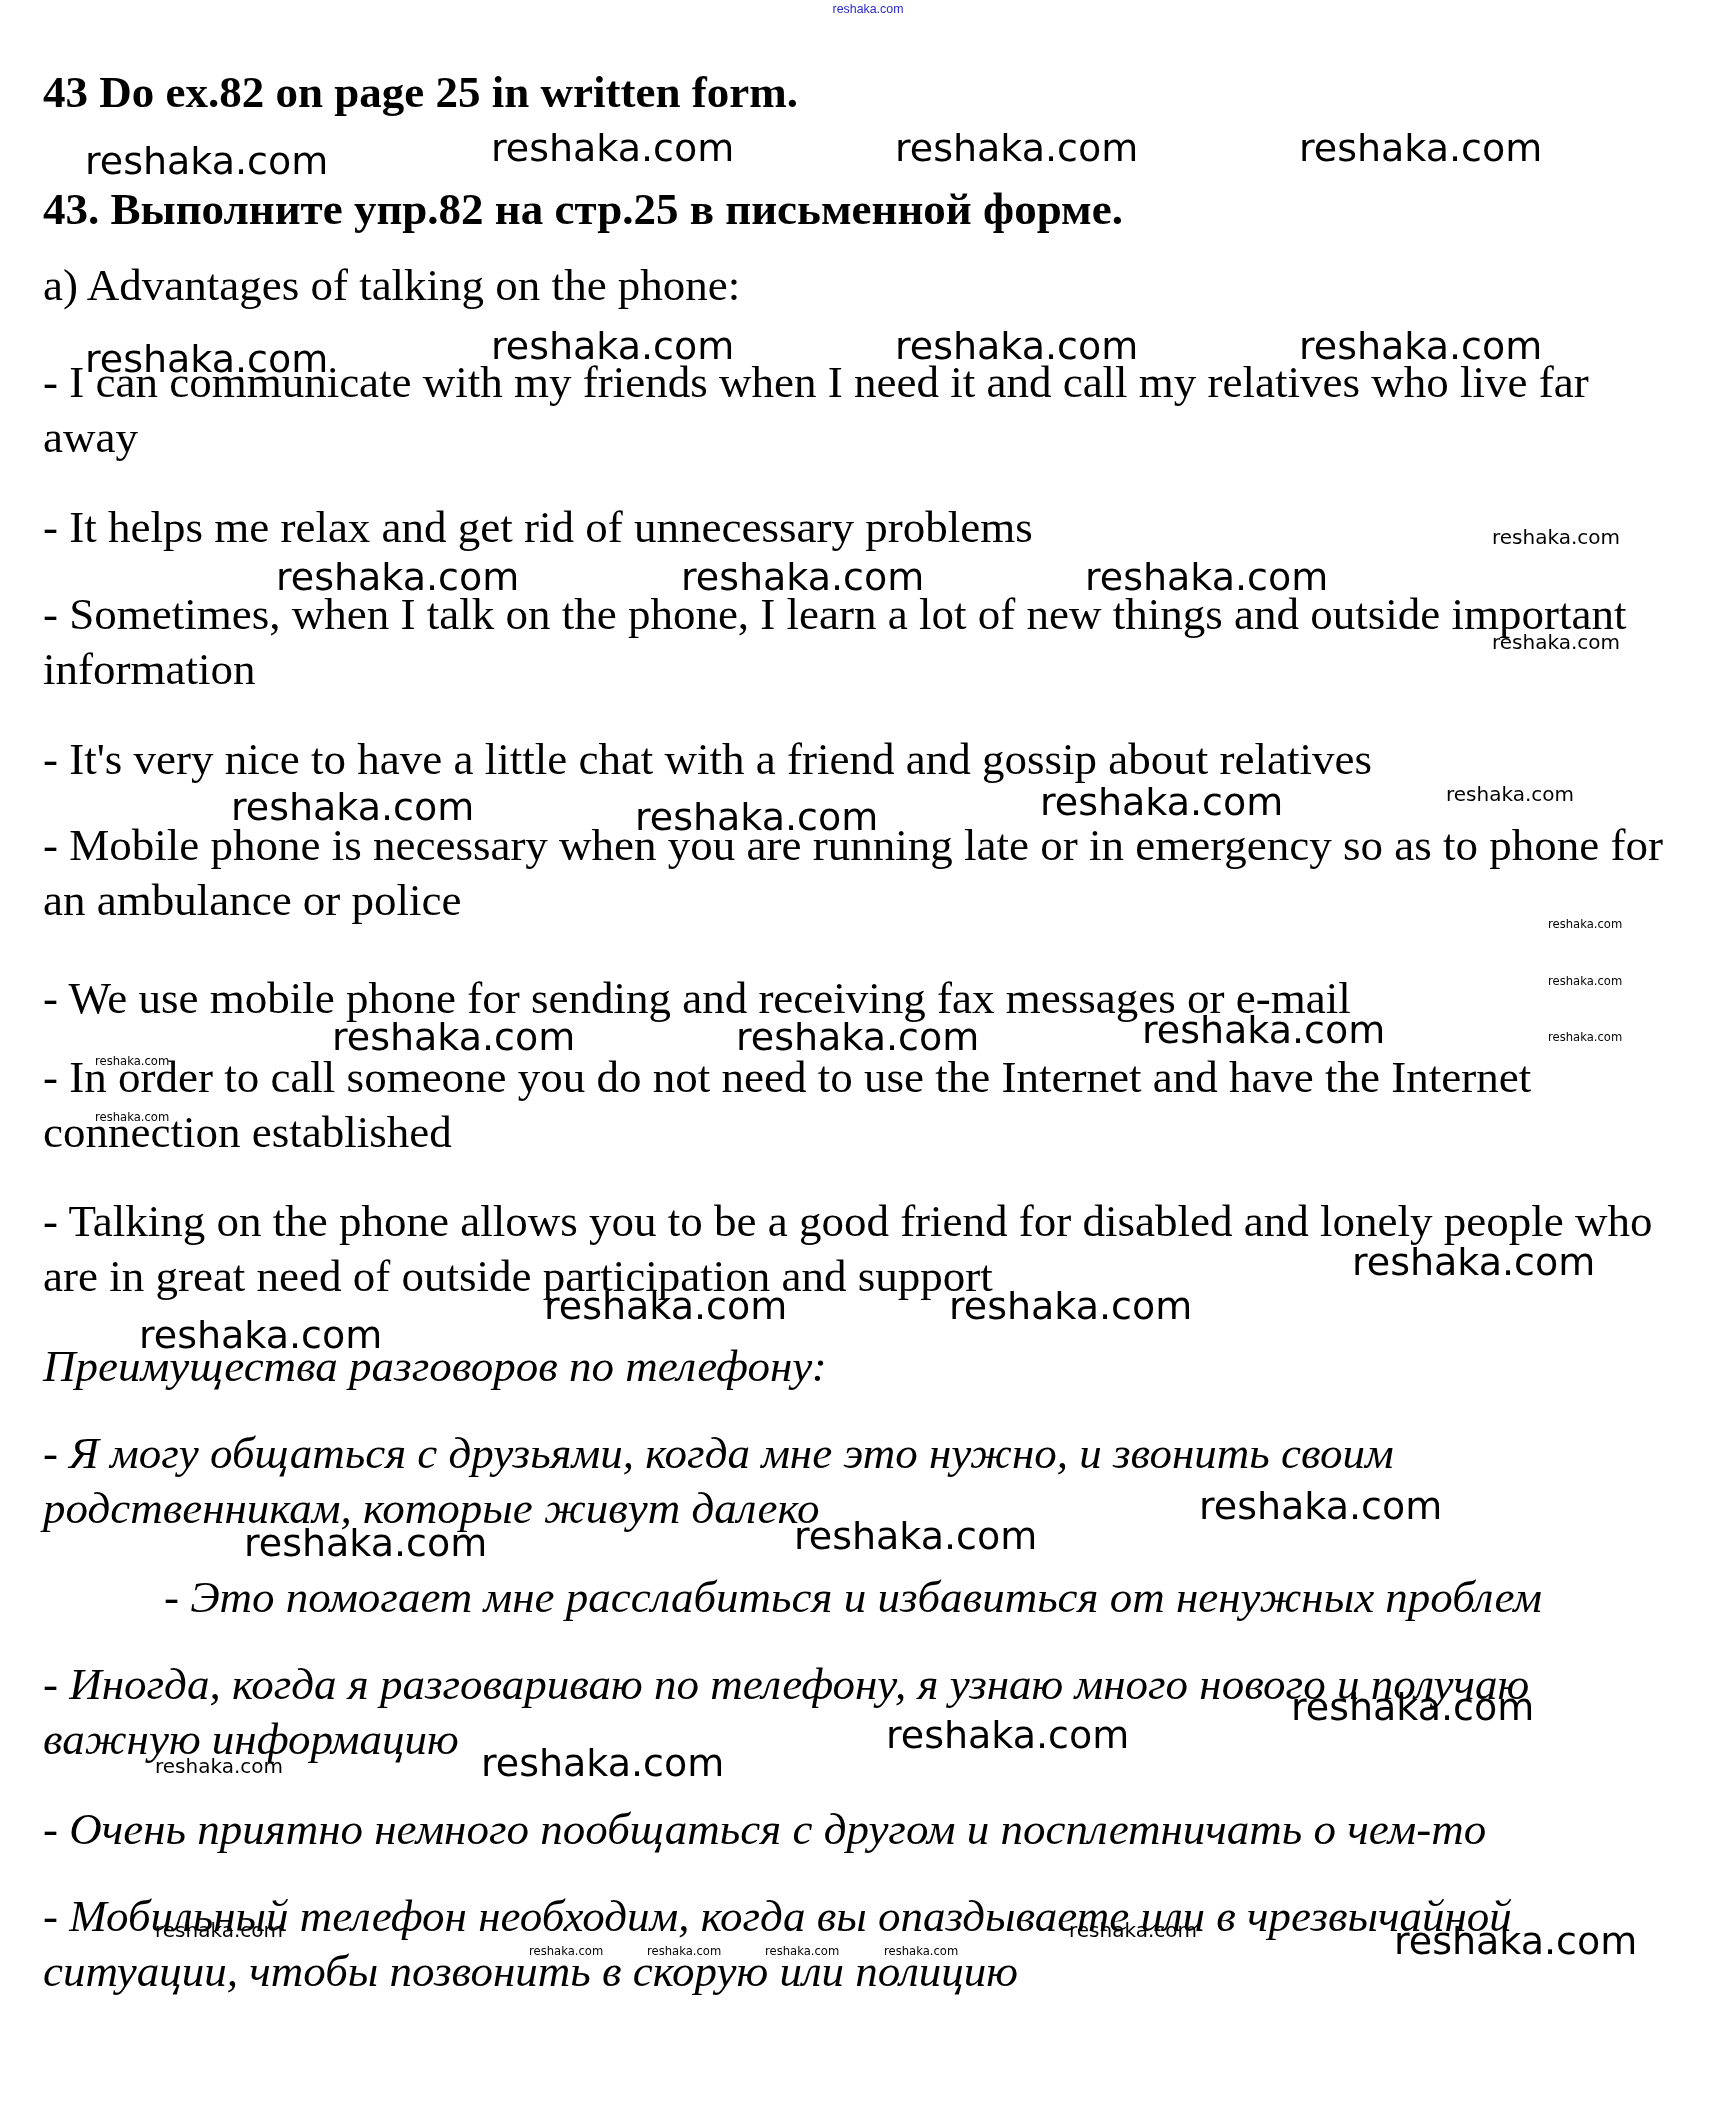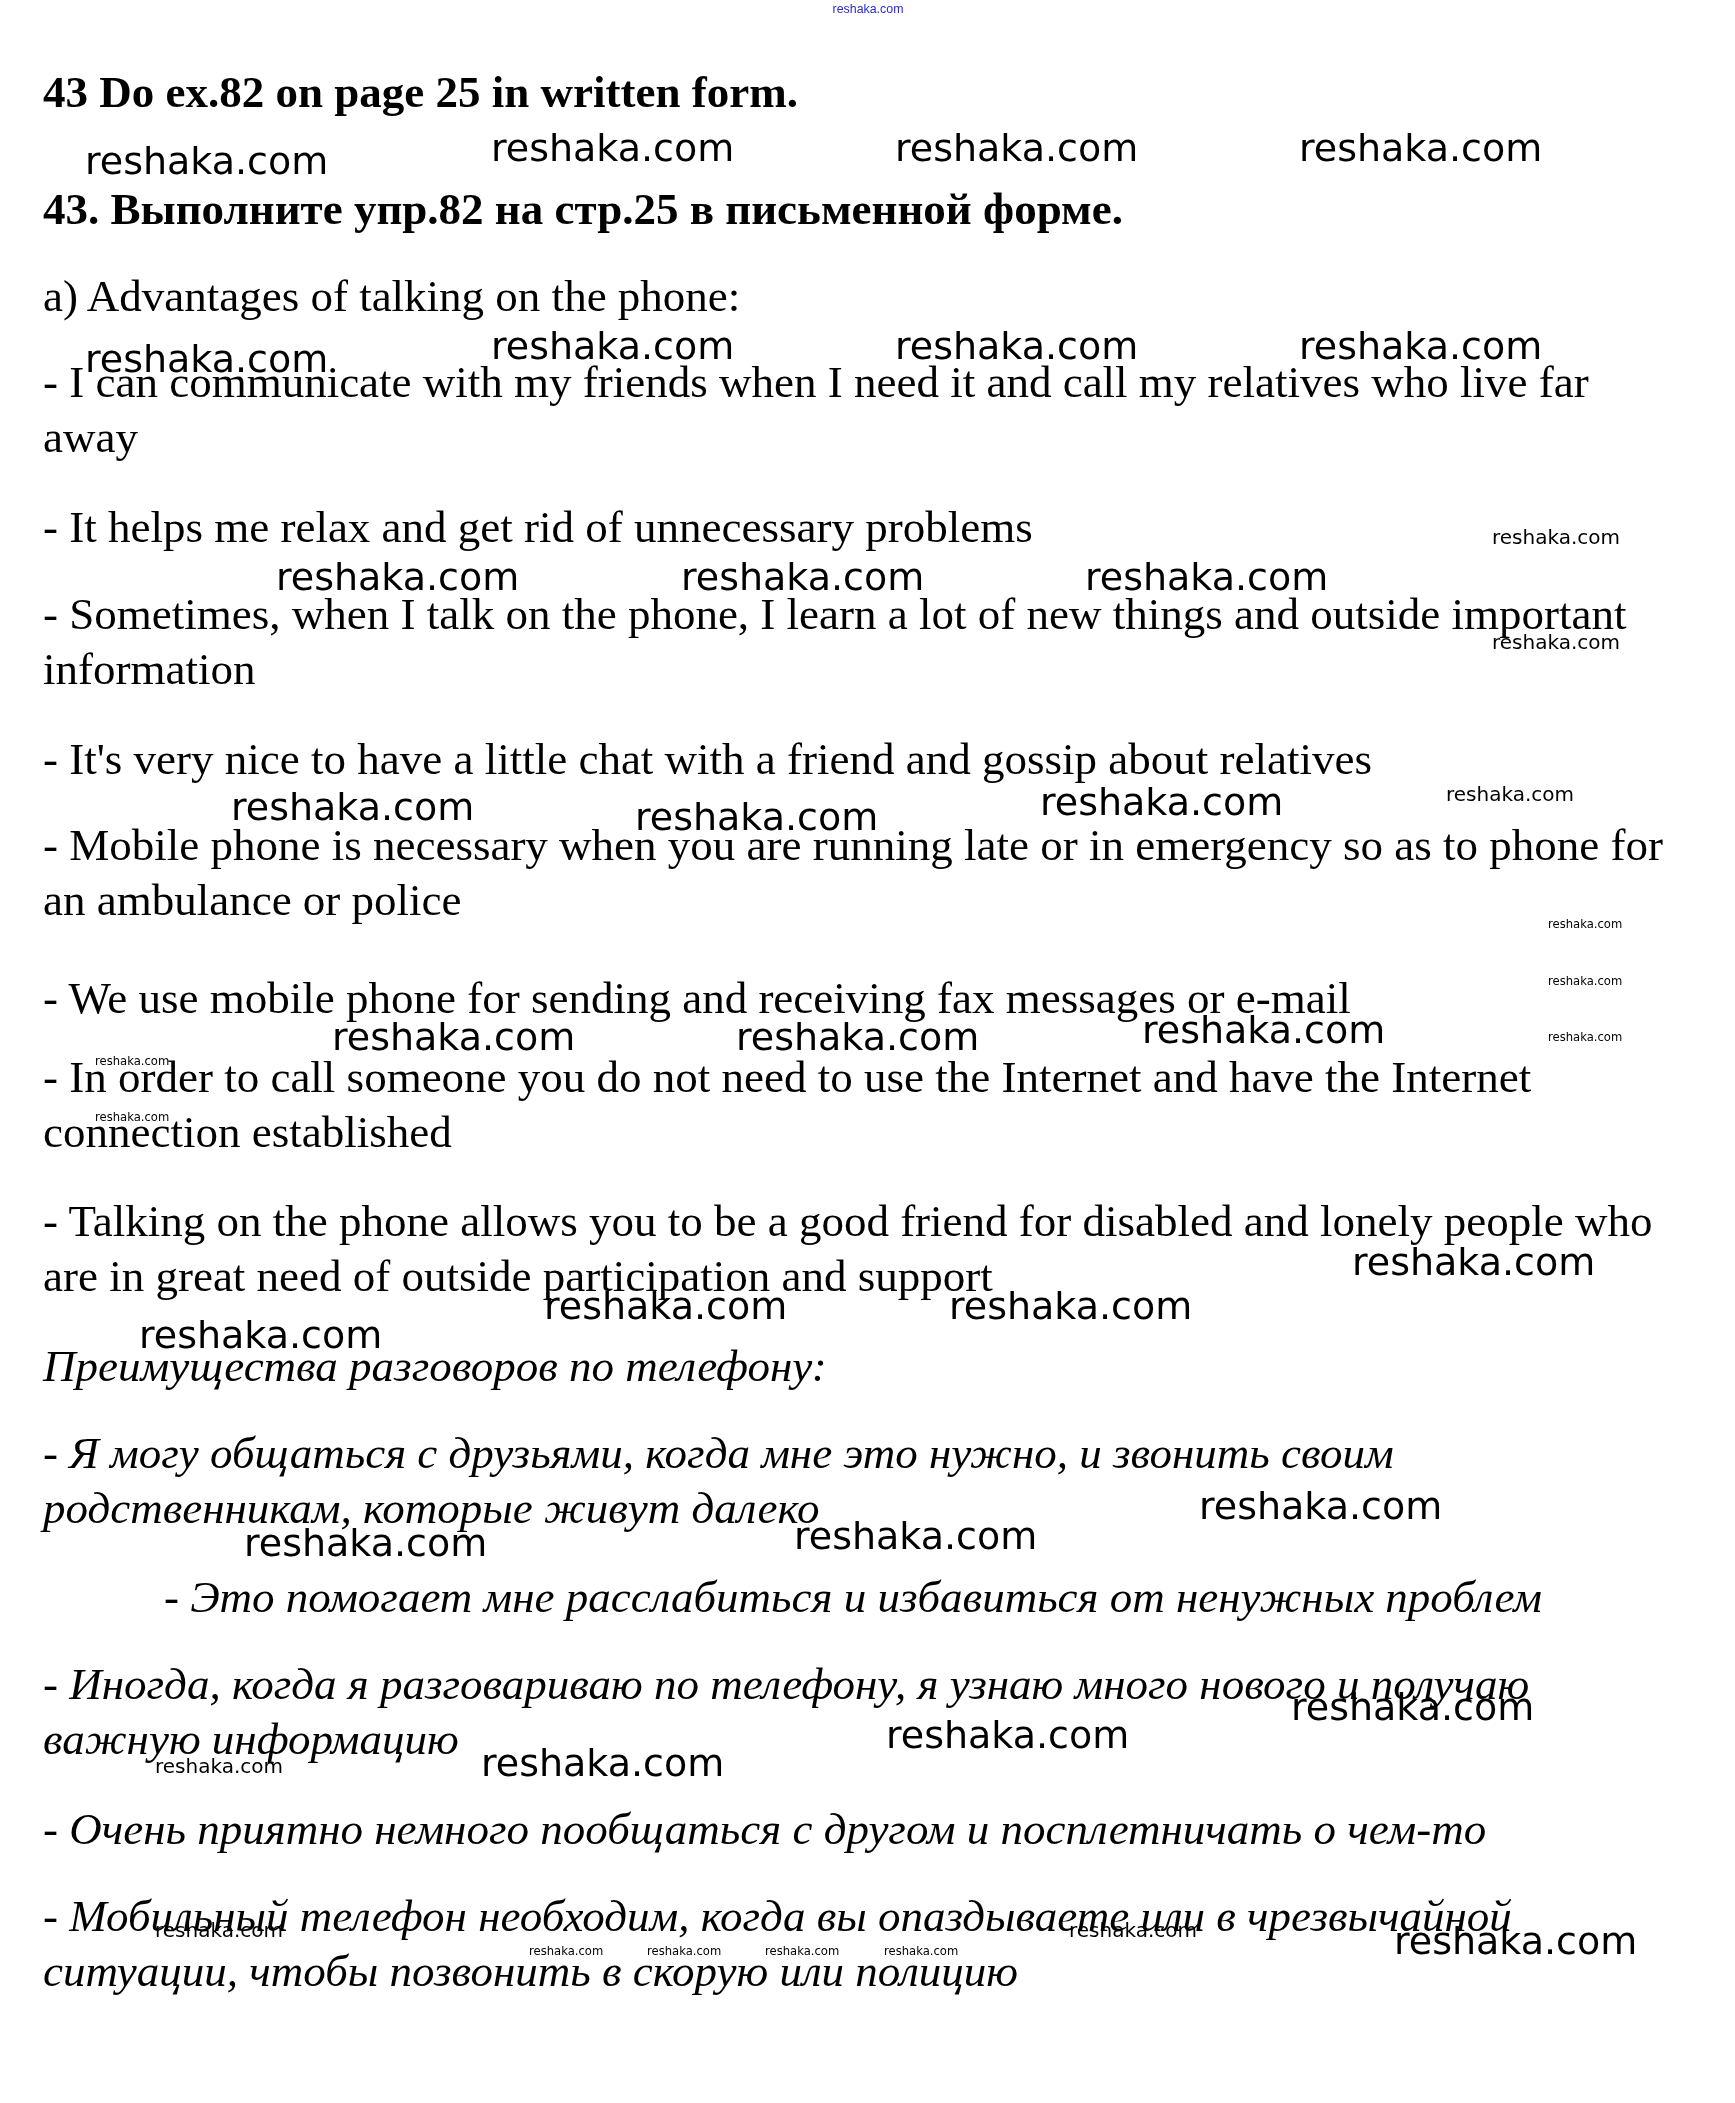"a) Advantages of talking on" div.abs { top: 269px -> 258px }
